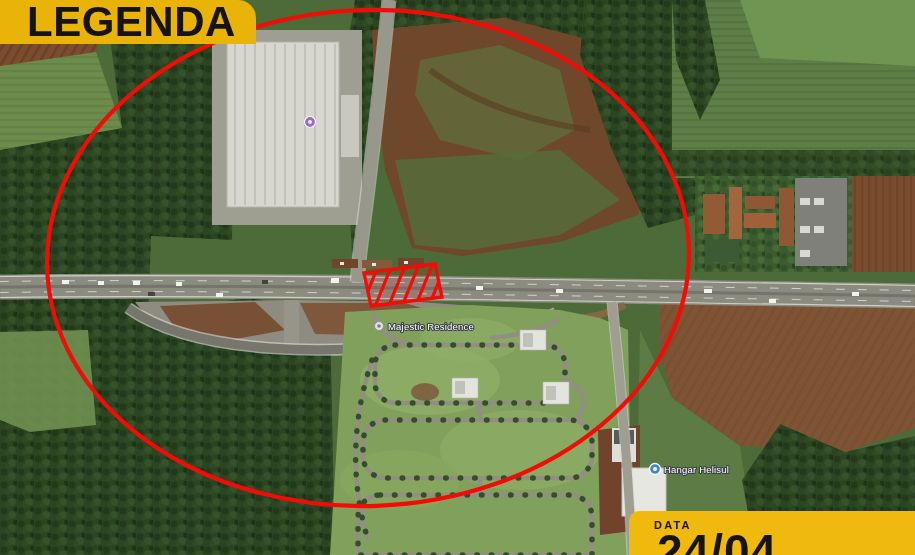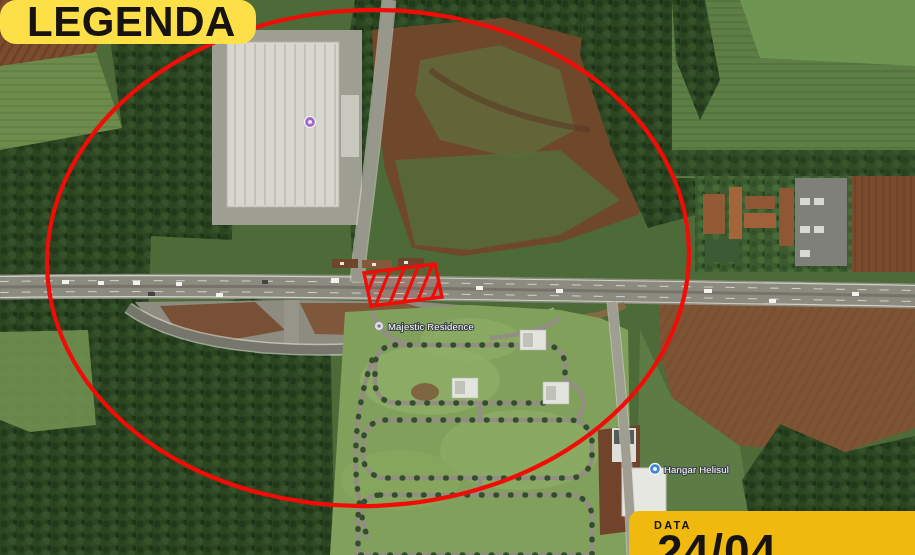"LEGENDA" div.banner { background: #fde047 -> #eab308; border-radius: 16px -> none }
